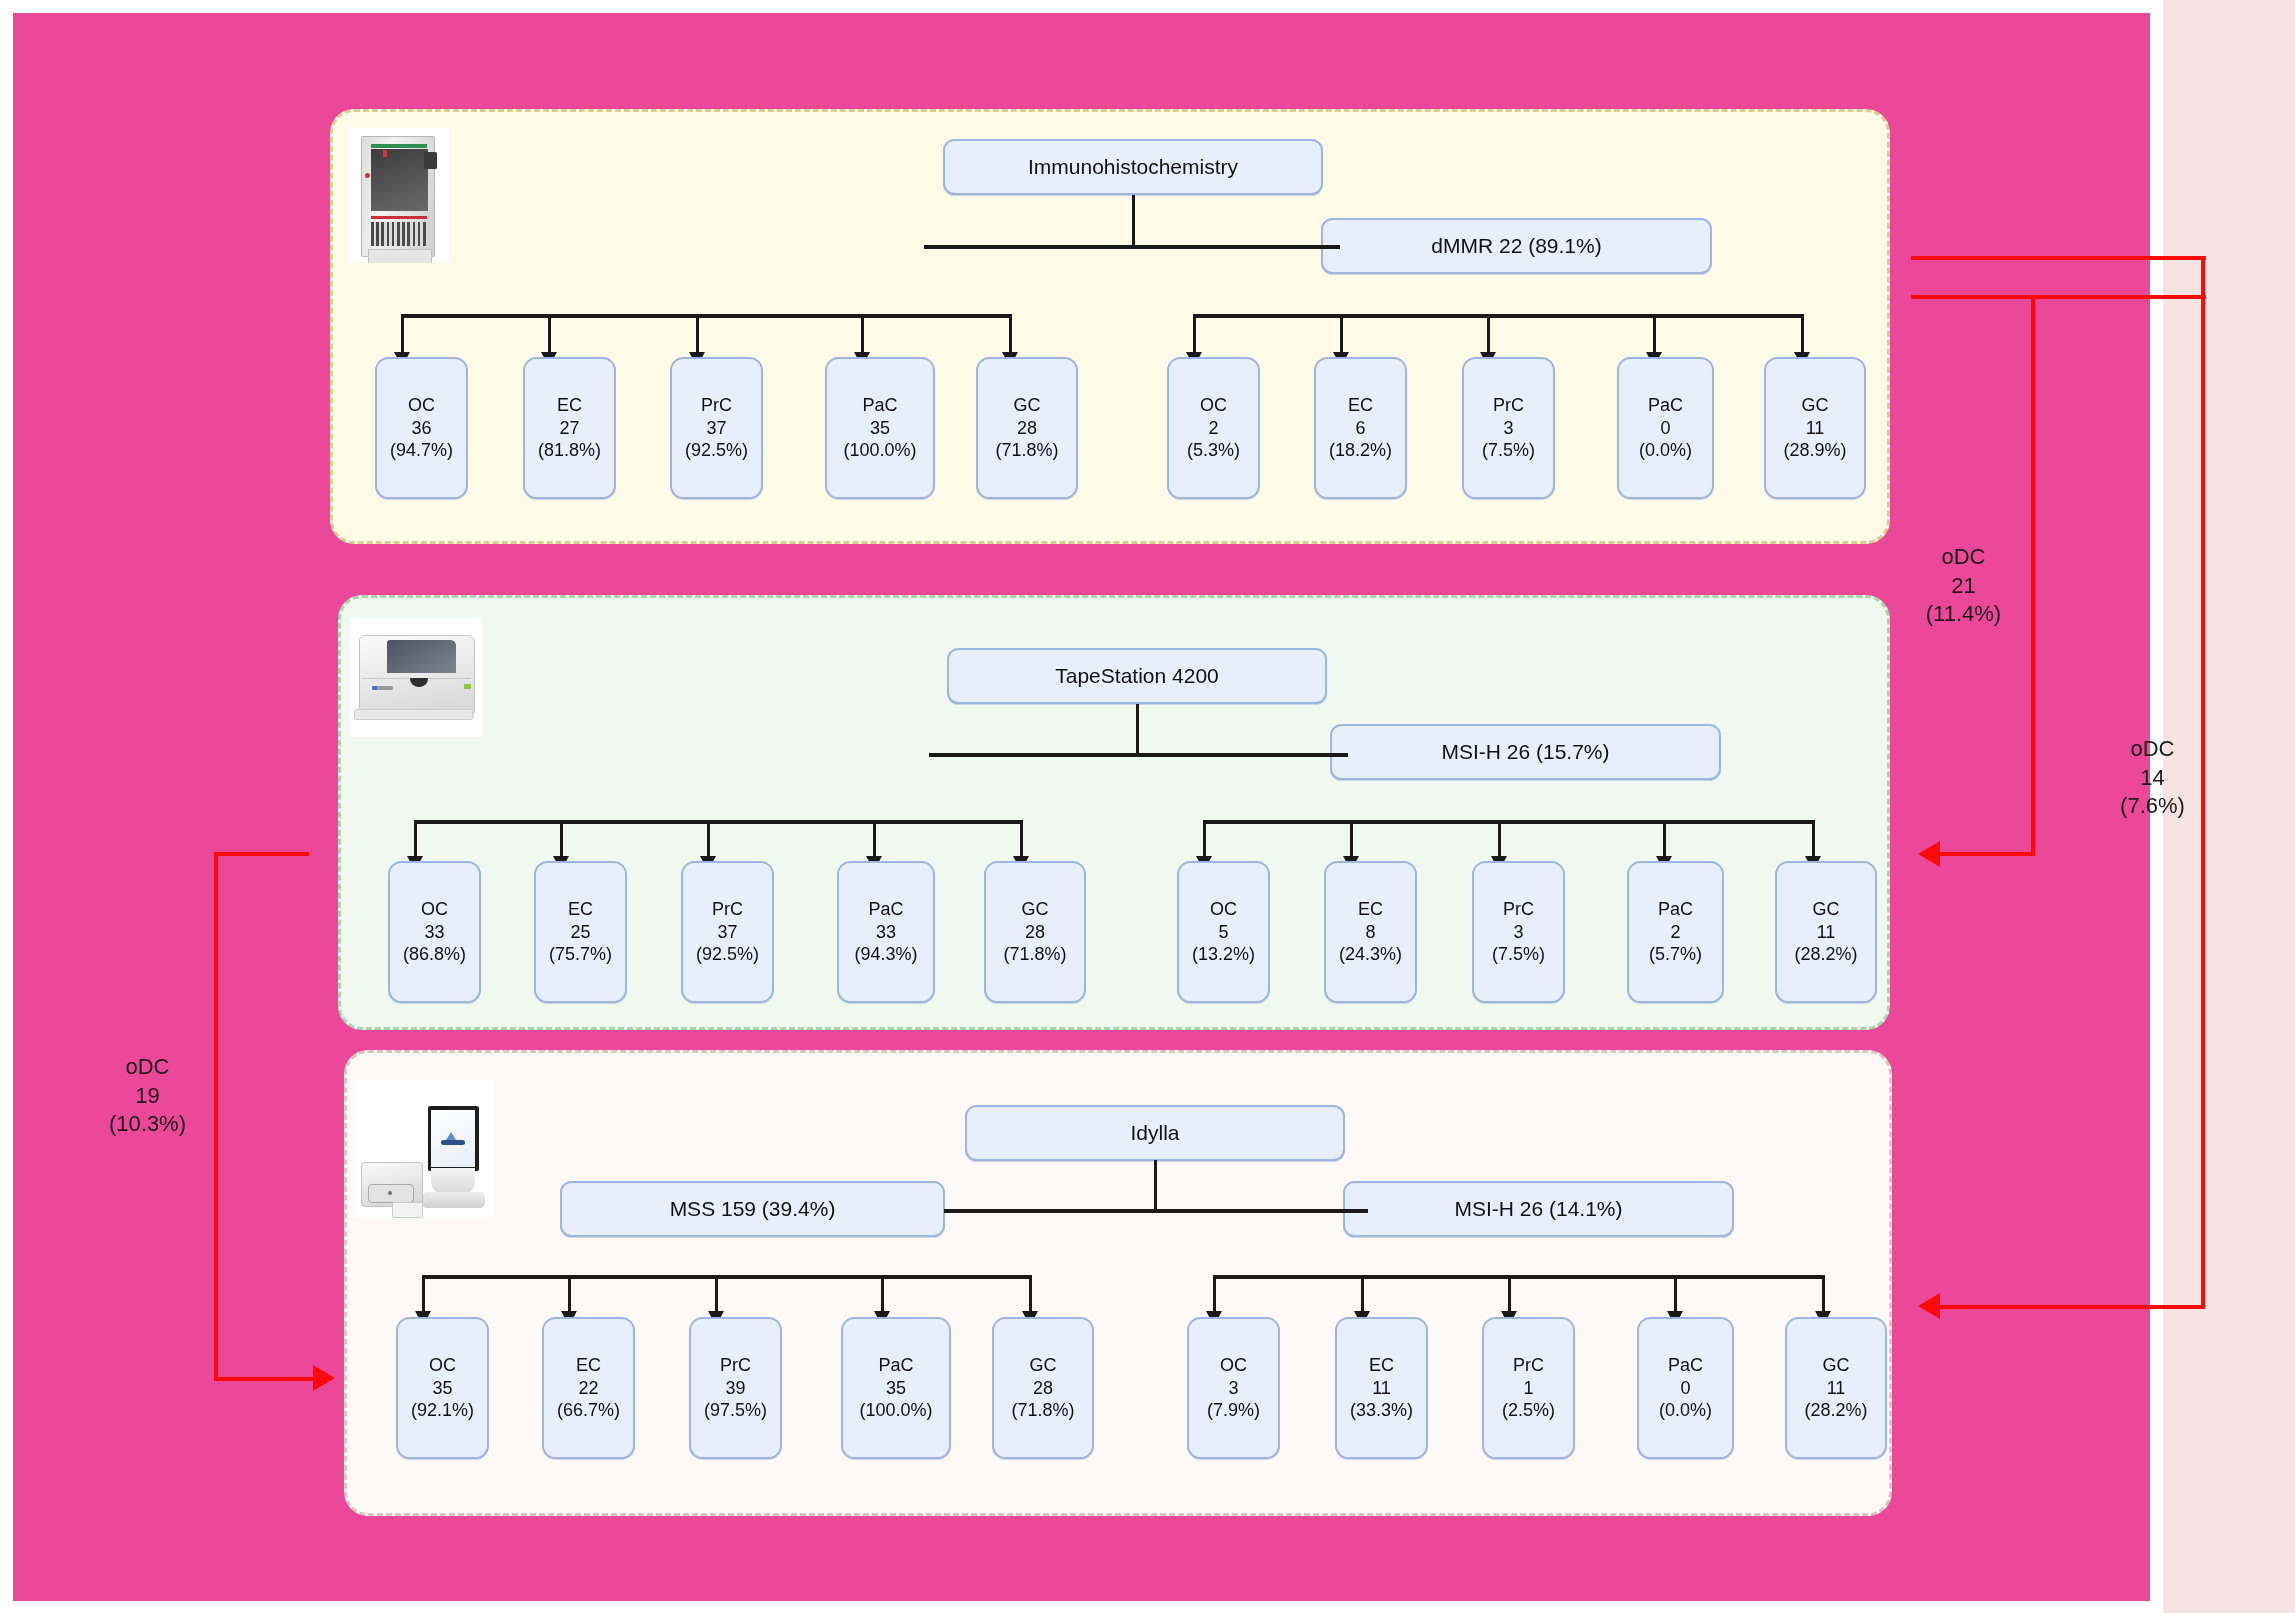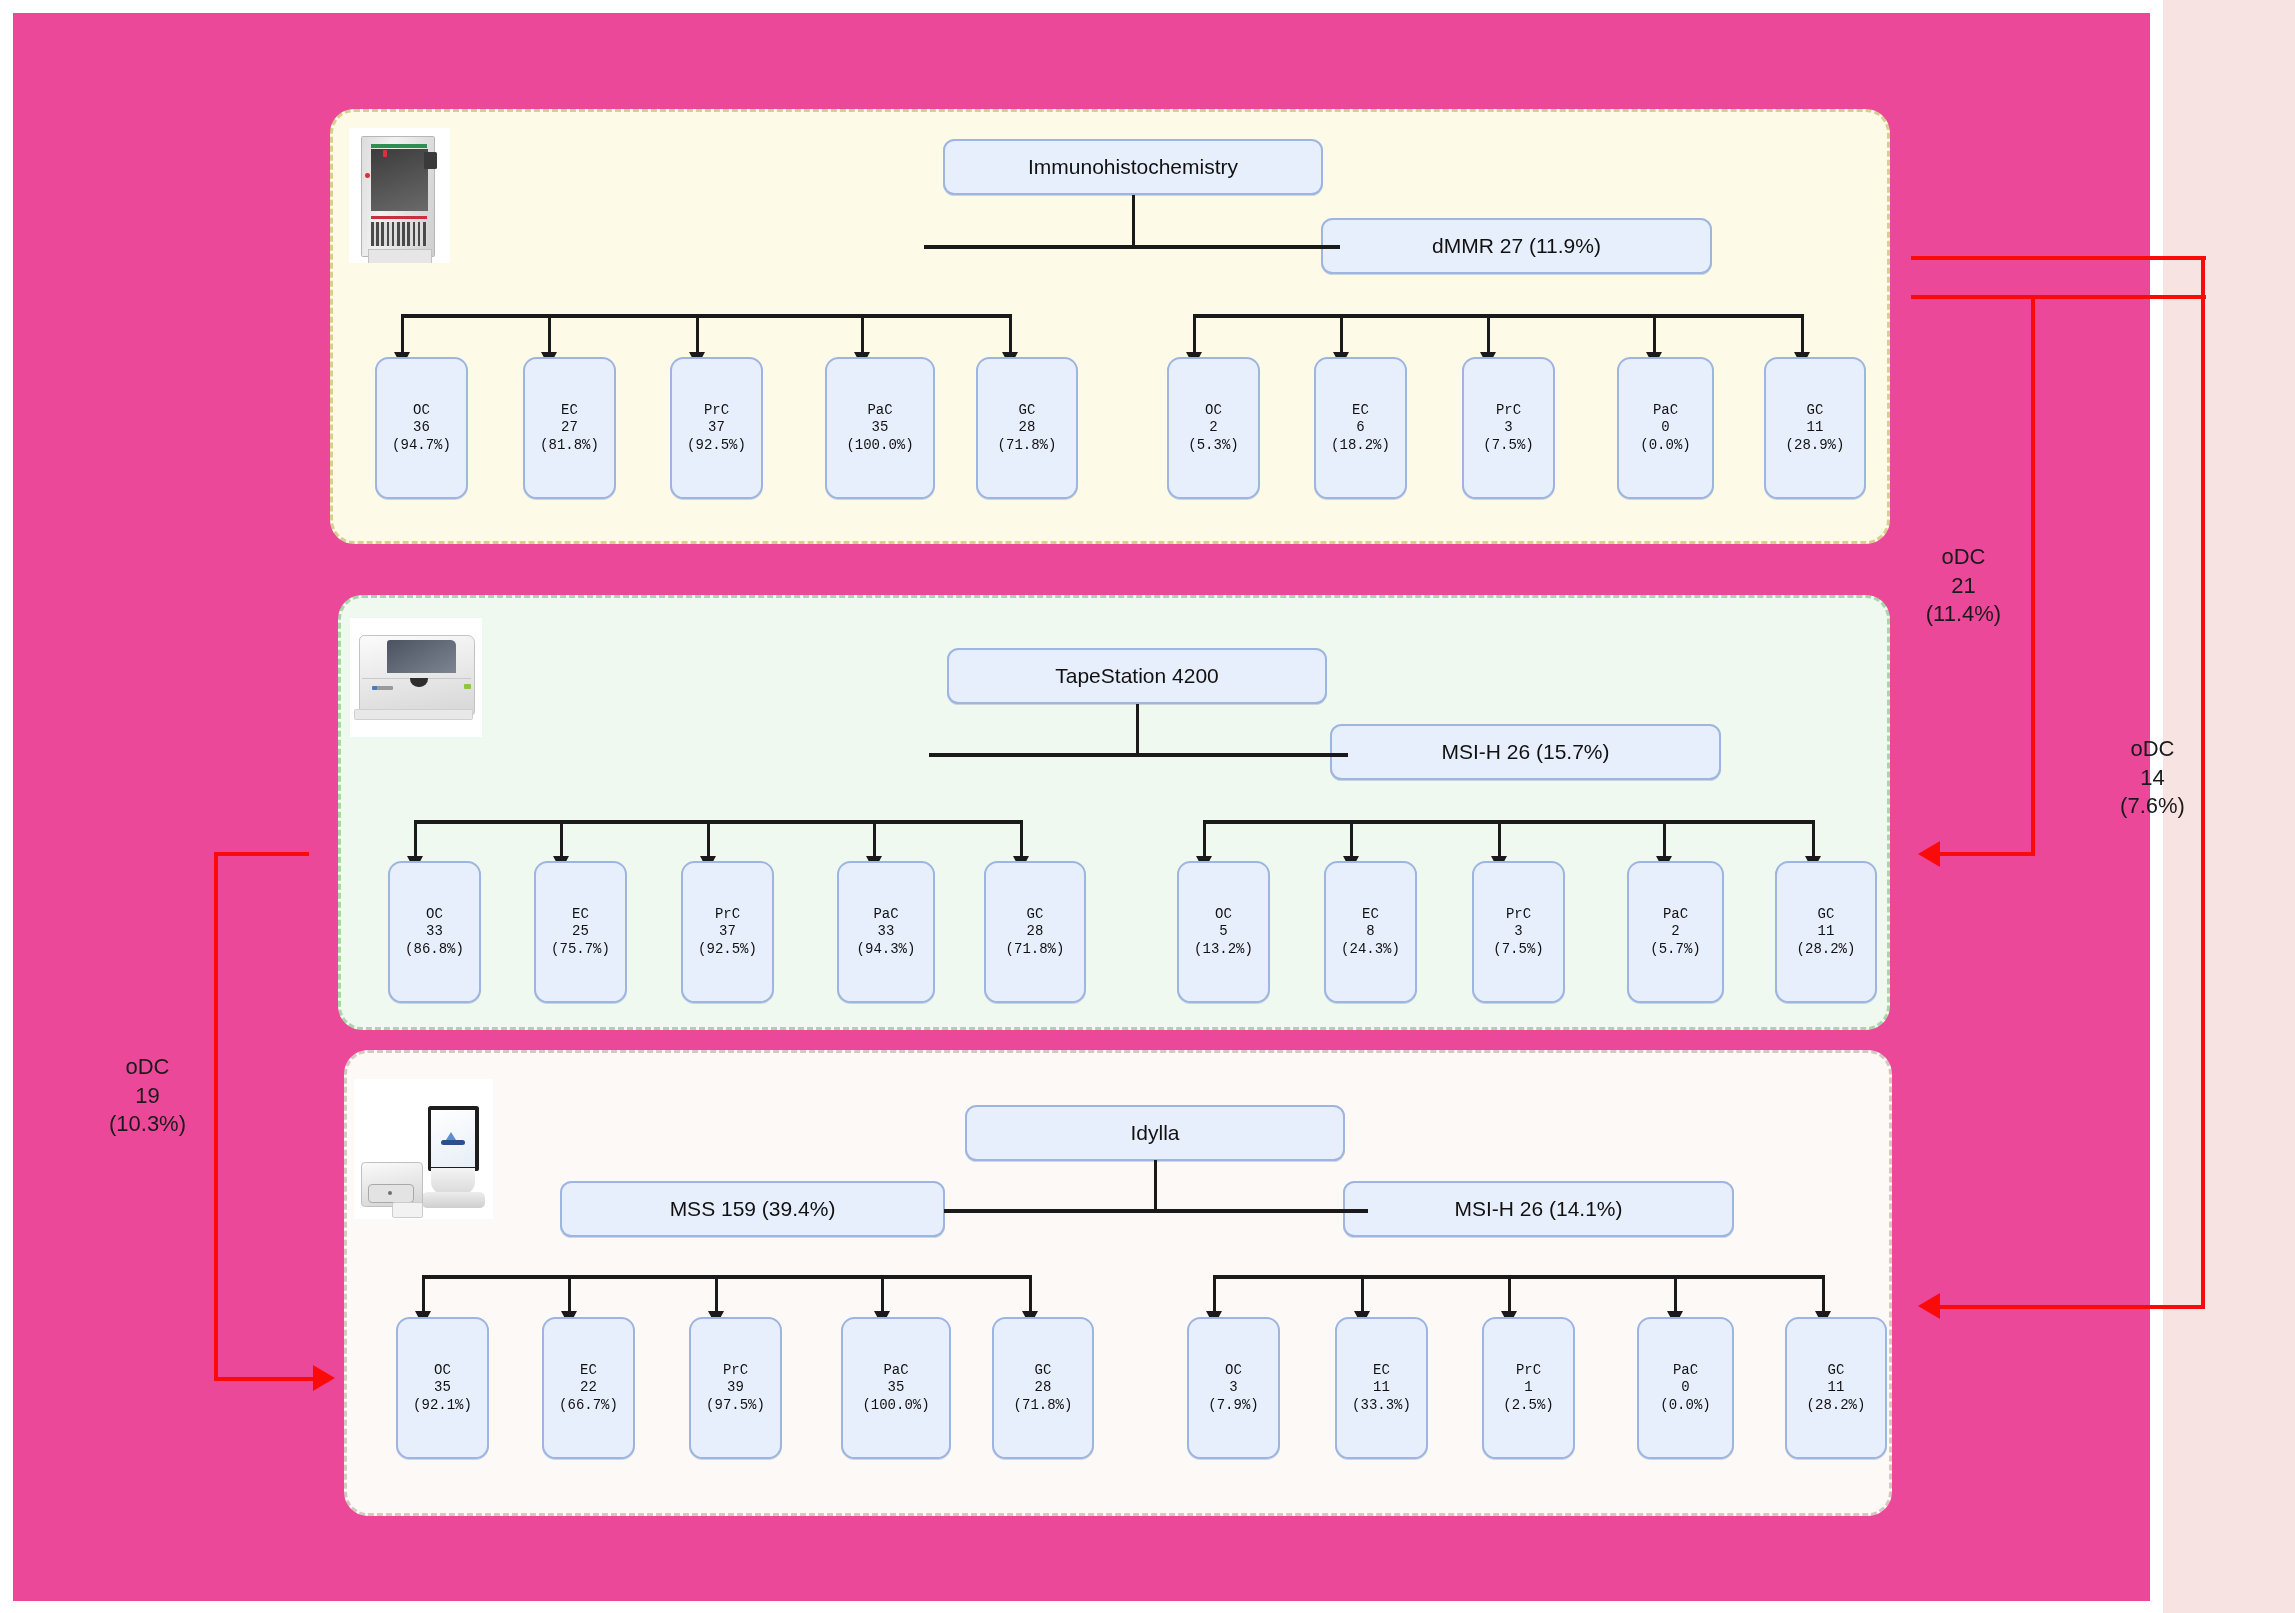"dMMR 27 (11.9%)" span.lines { text: 27 (11.9% -> 22 (89.1% }
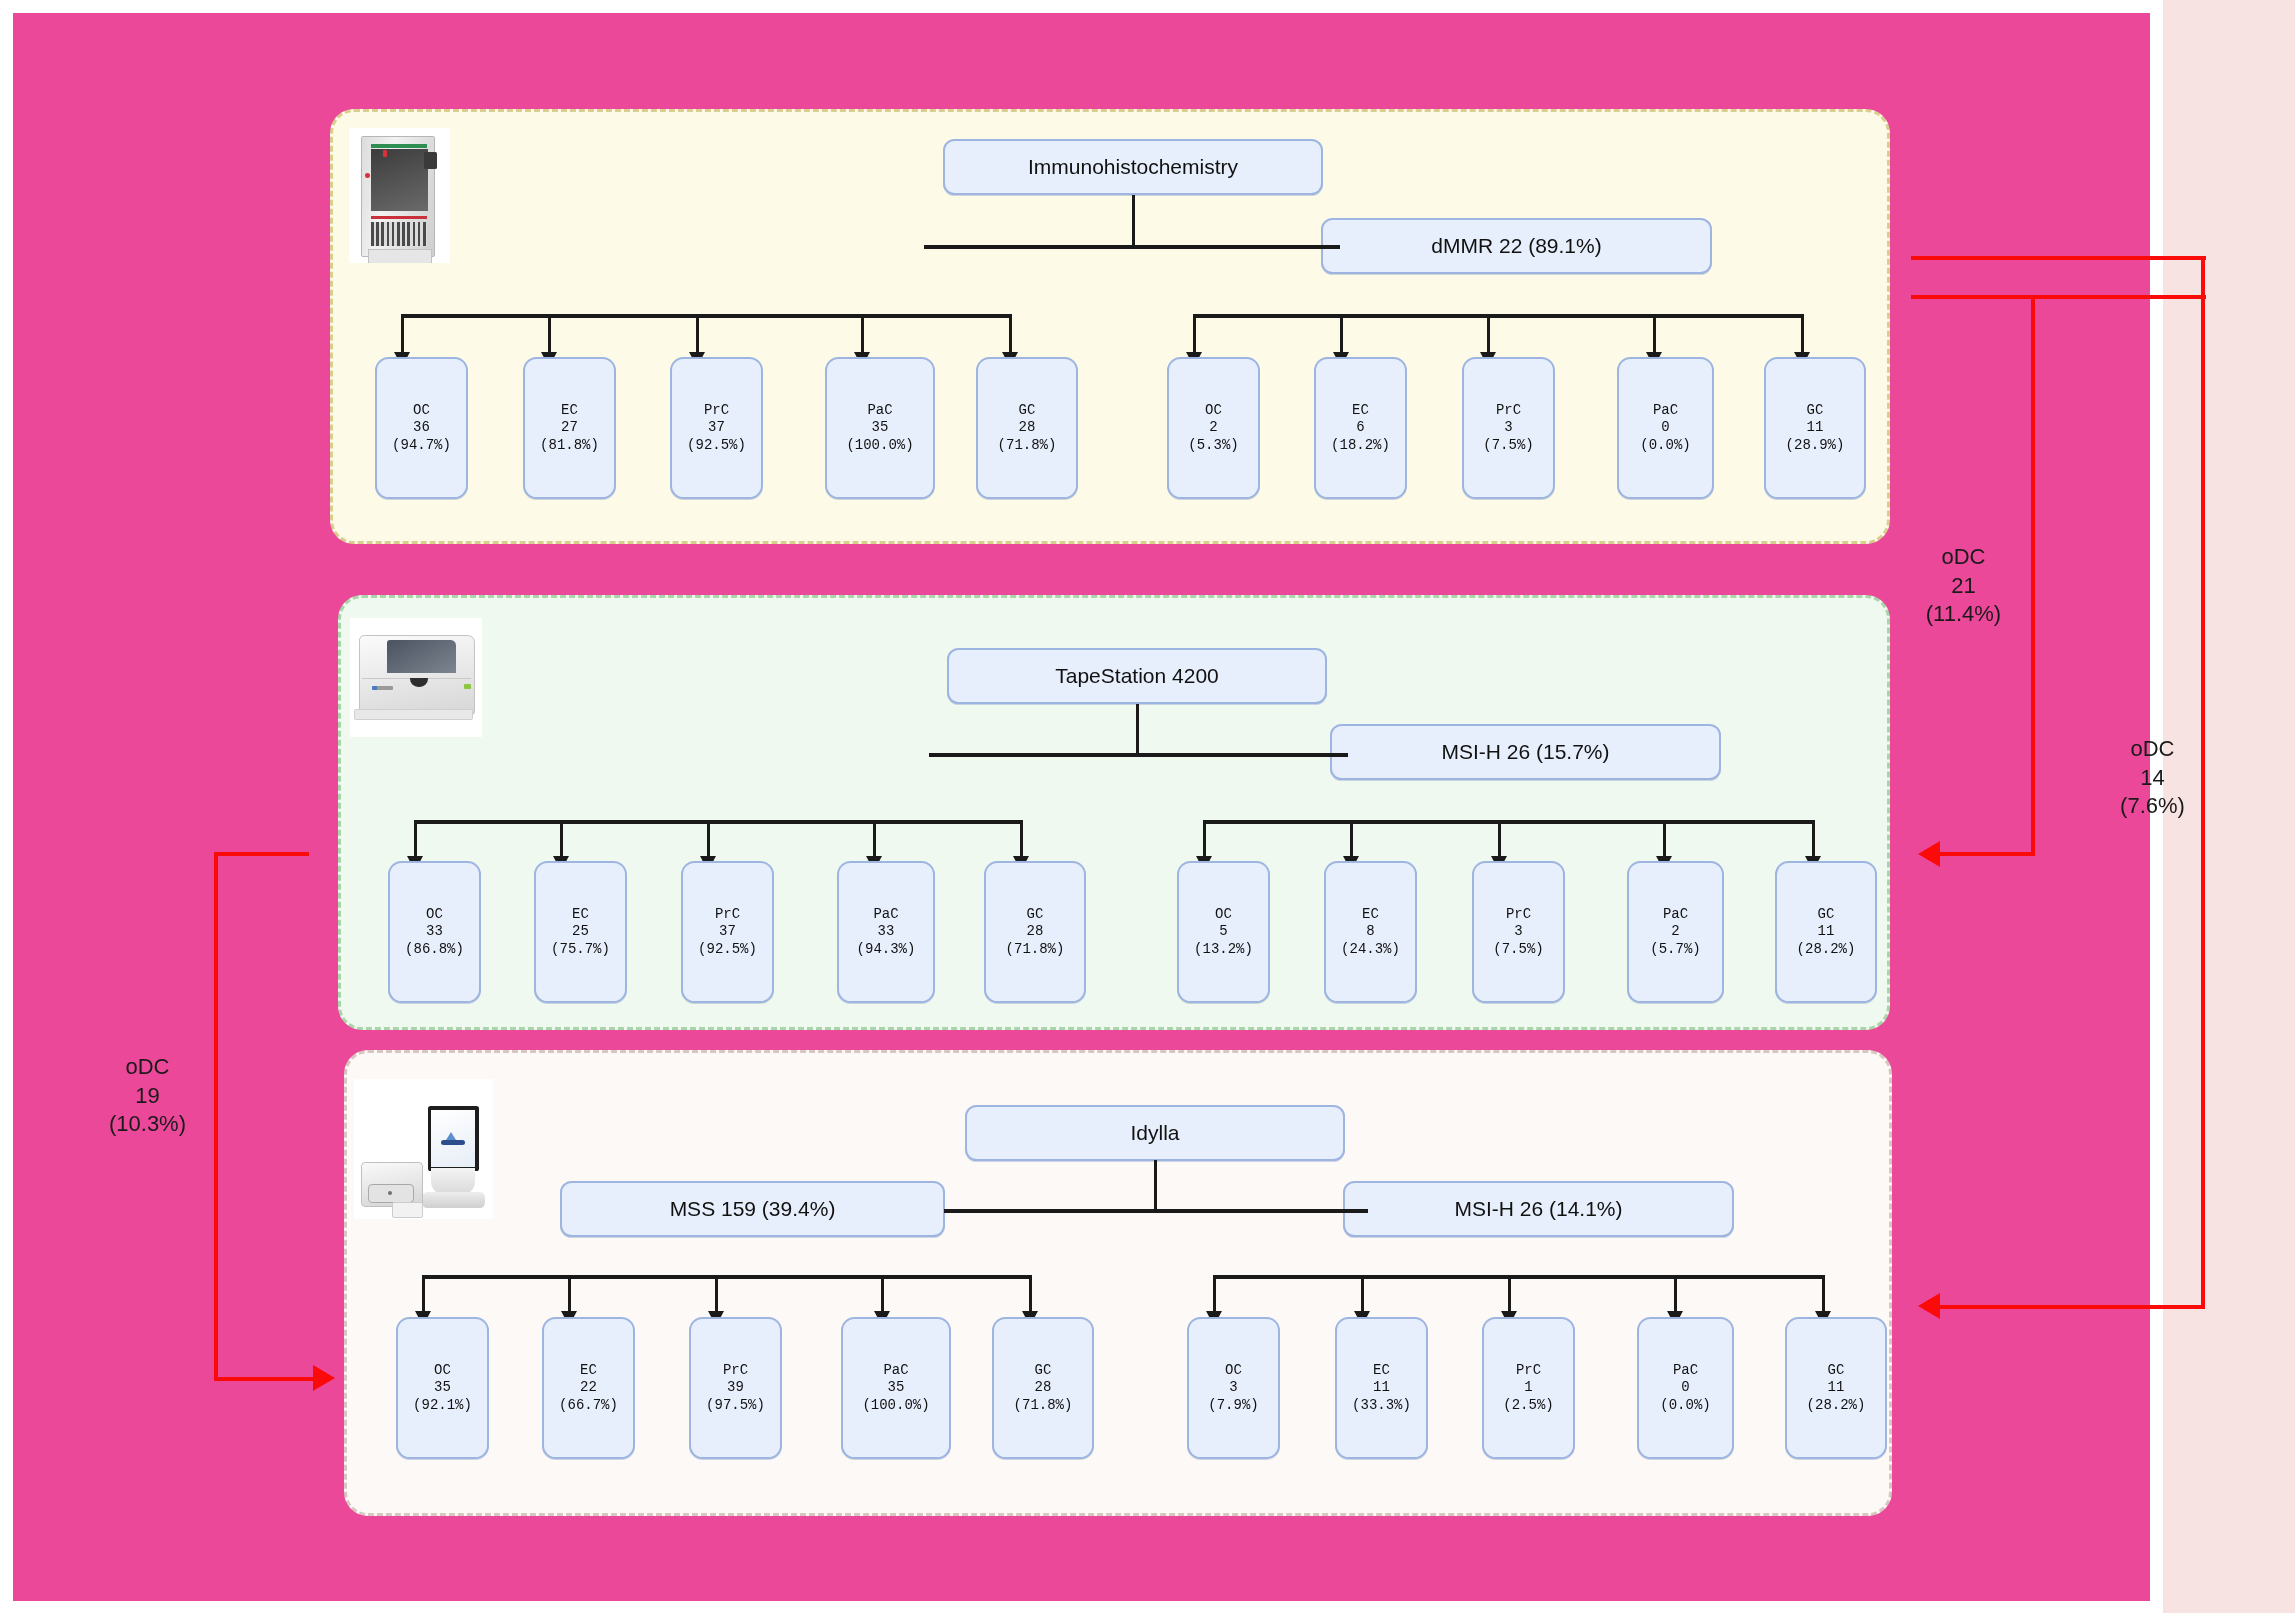"OC" .fbox.leaf { font-family: Liberation Mono, monospace -> none; font-size: 14px -> 18px }
